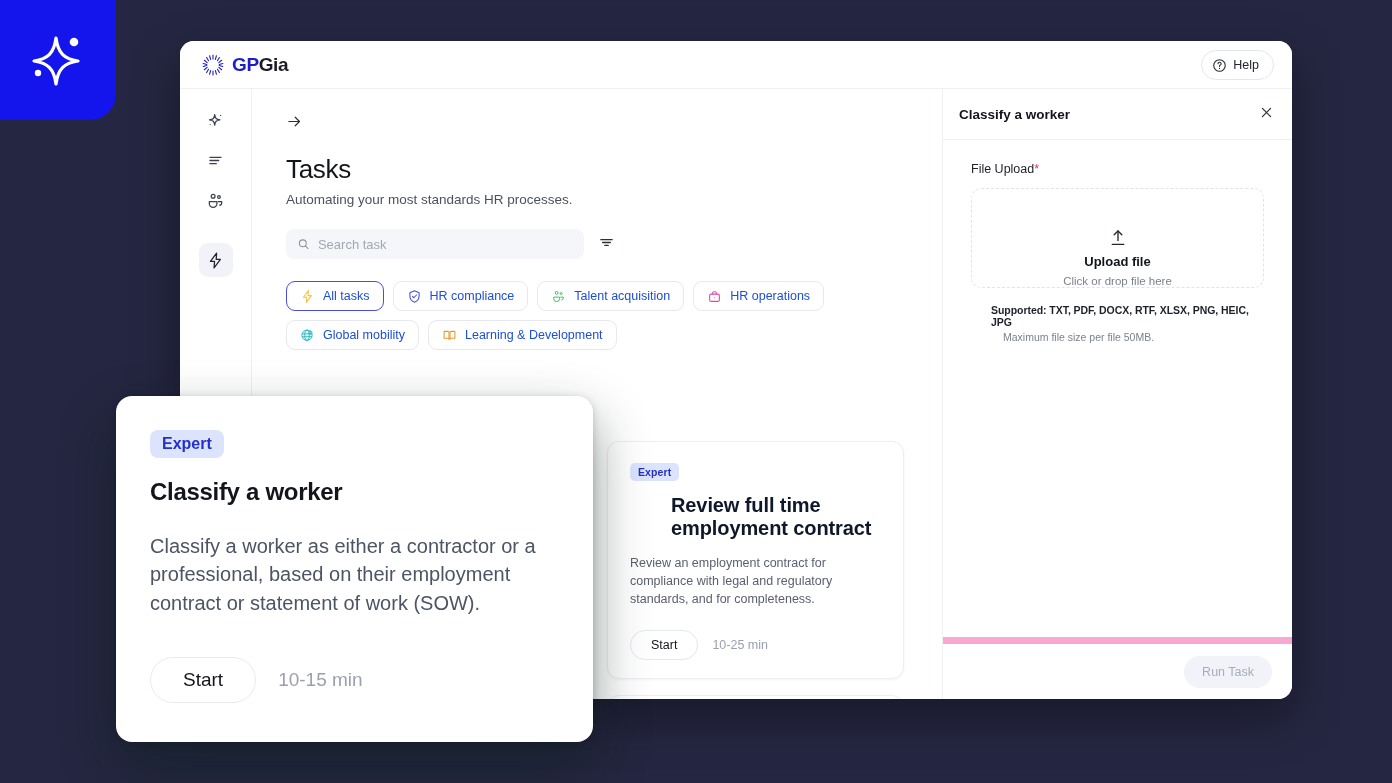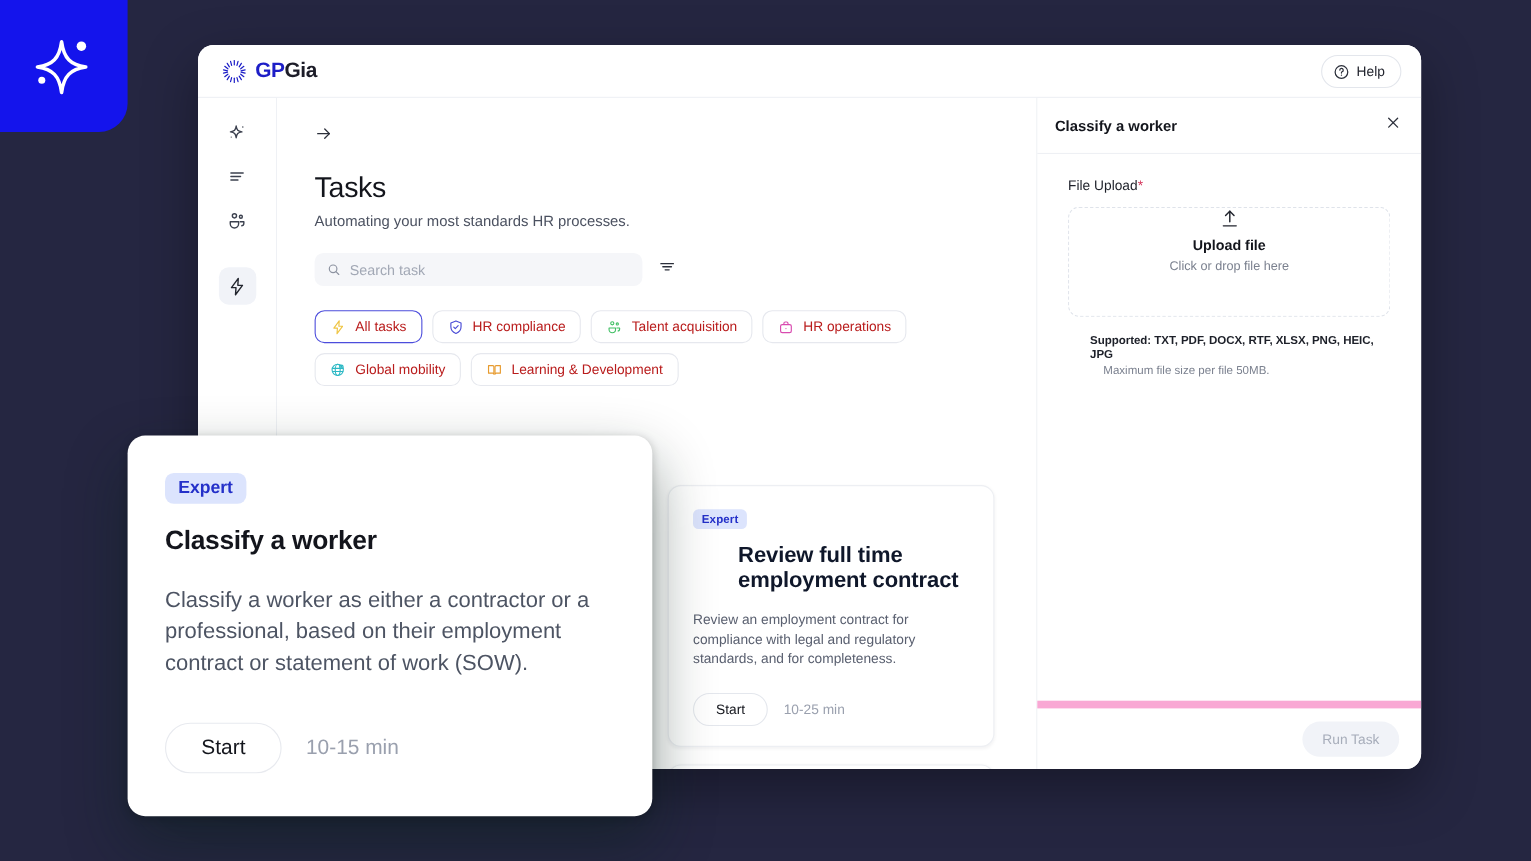"Upload file" .dropzone { justify-content: flex-start -> flex-end }
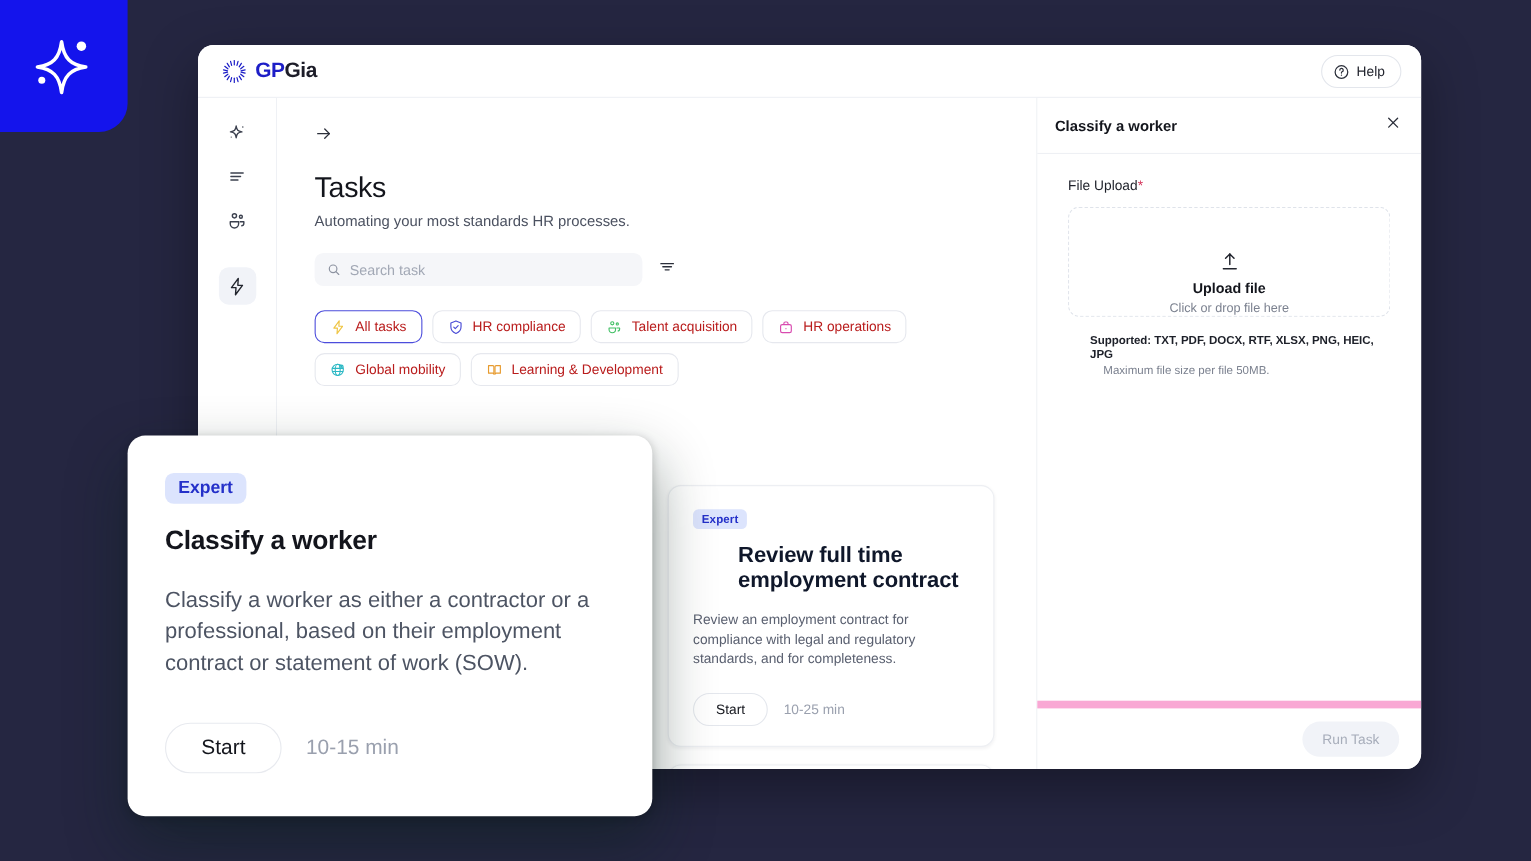"All tasks" .chip { color: #b91c1c -> #1d4ed8 }
